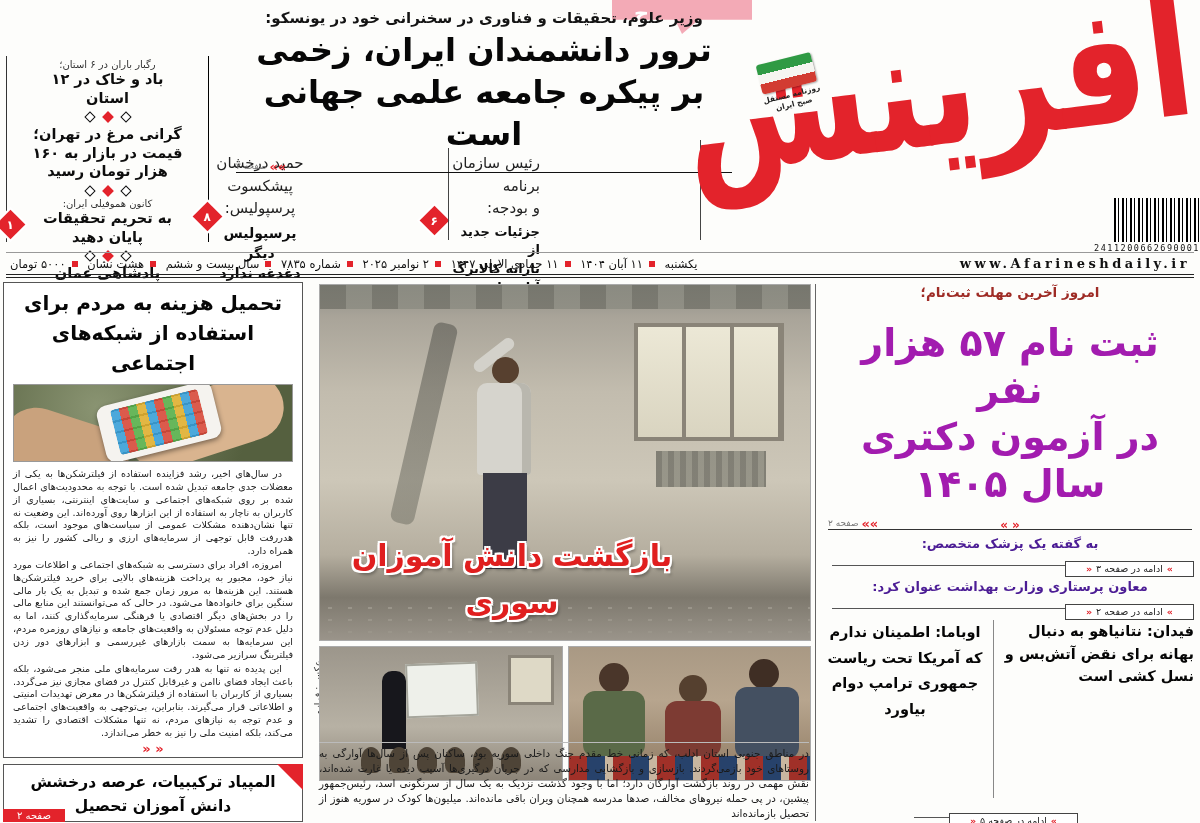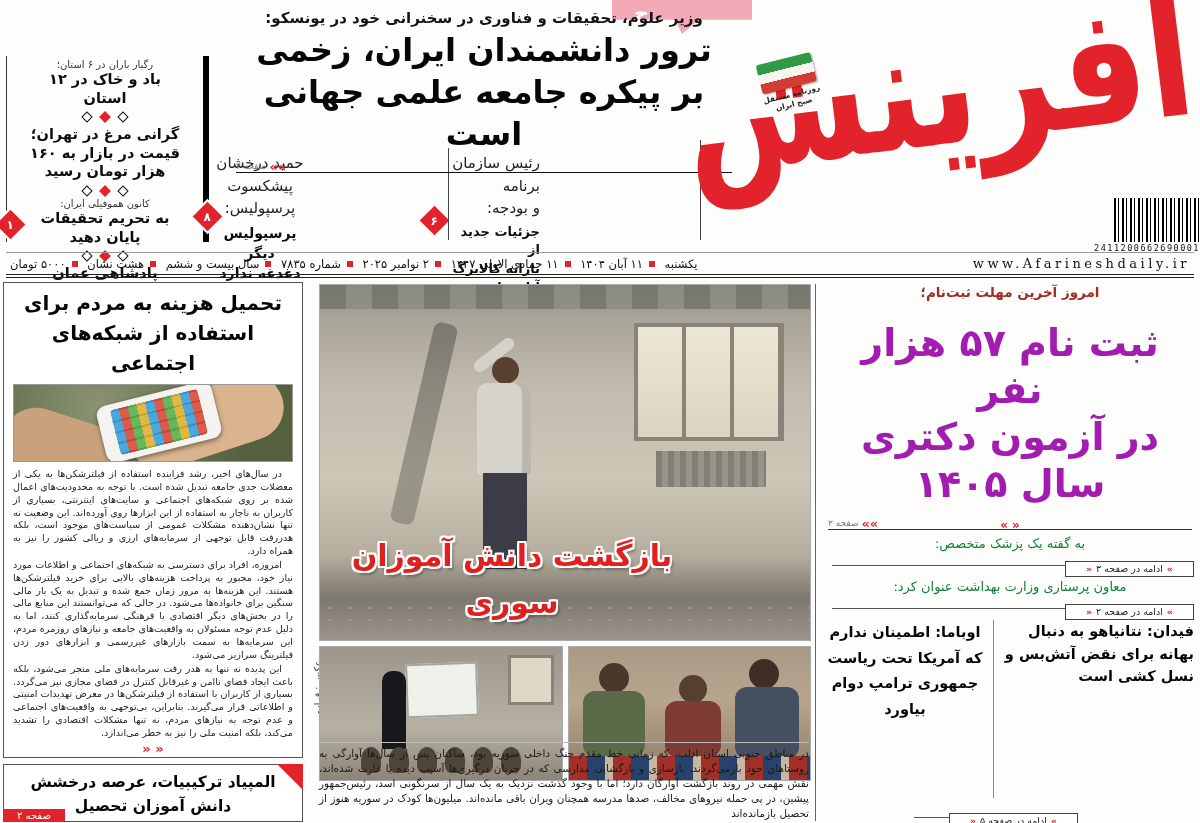"رگبار باران در ۶ استان؛" .briefs { border-right: 6px solid #000000 -> 1px solid #000000 }
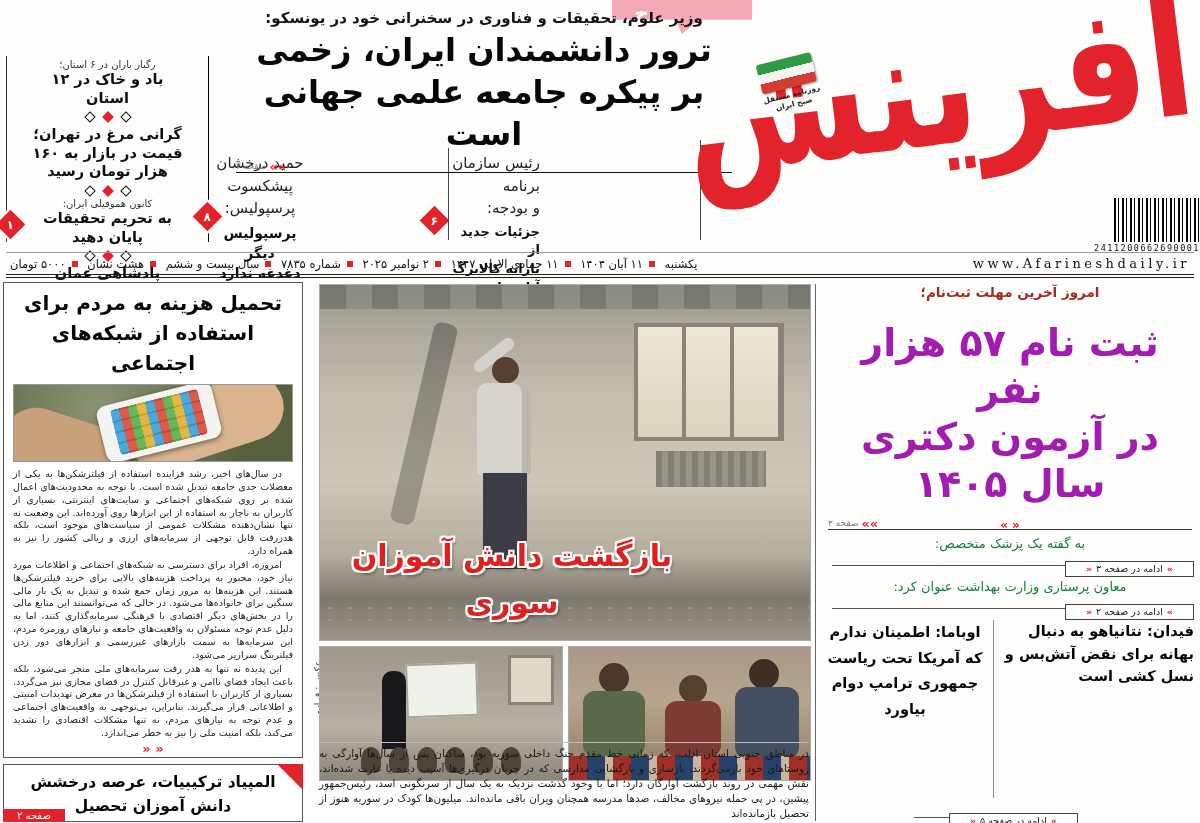"www.Afarineshdaily.ir" .website { font-weight: normal -> bold }
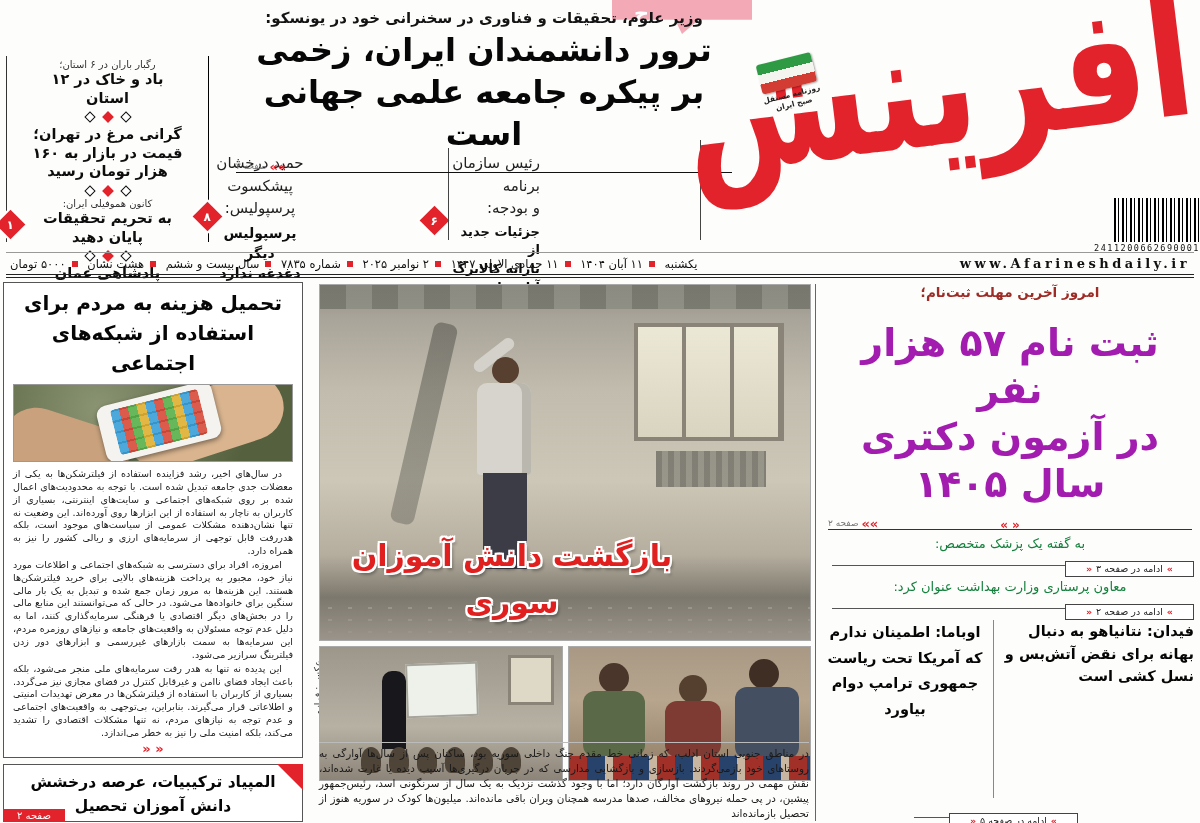"به گفته یک پزشک متخصص:" .sec-kicker { color: #15803d -> #4c1d95; font-weight: normal -> bold }
